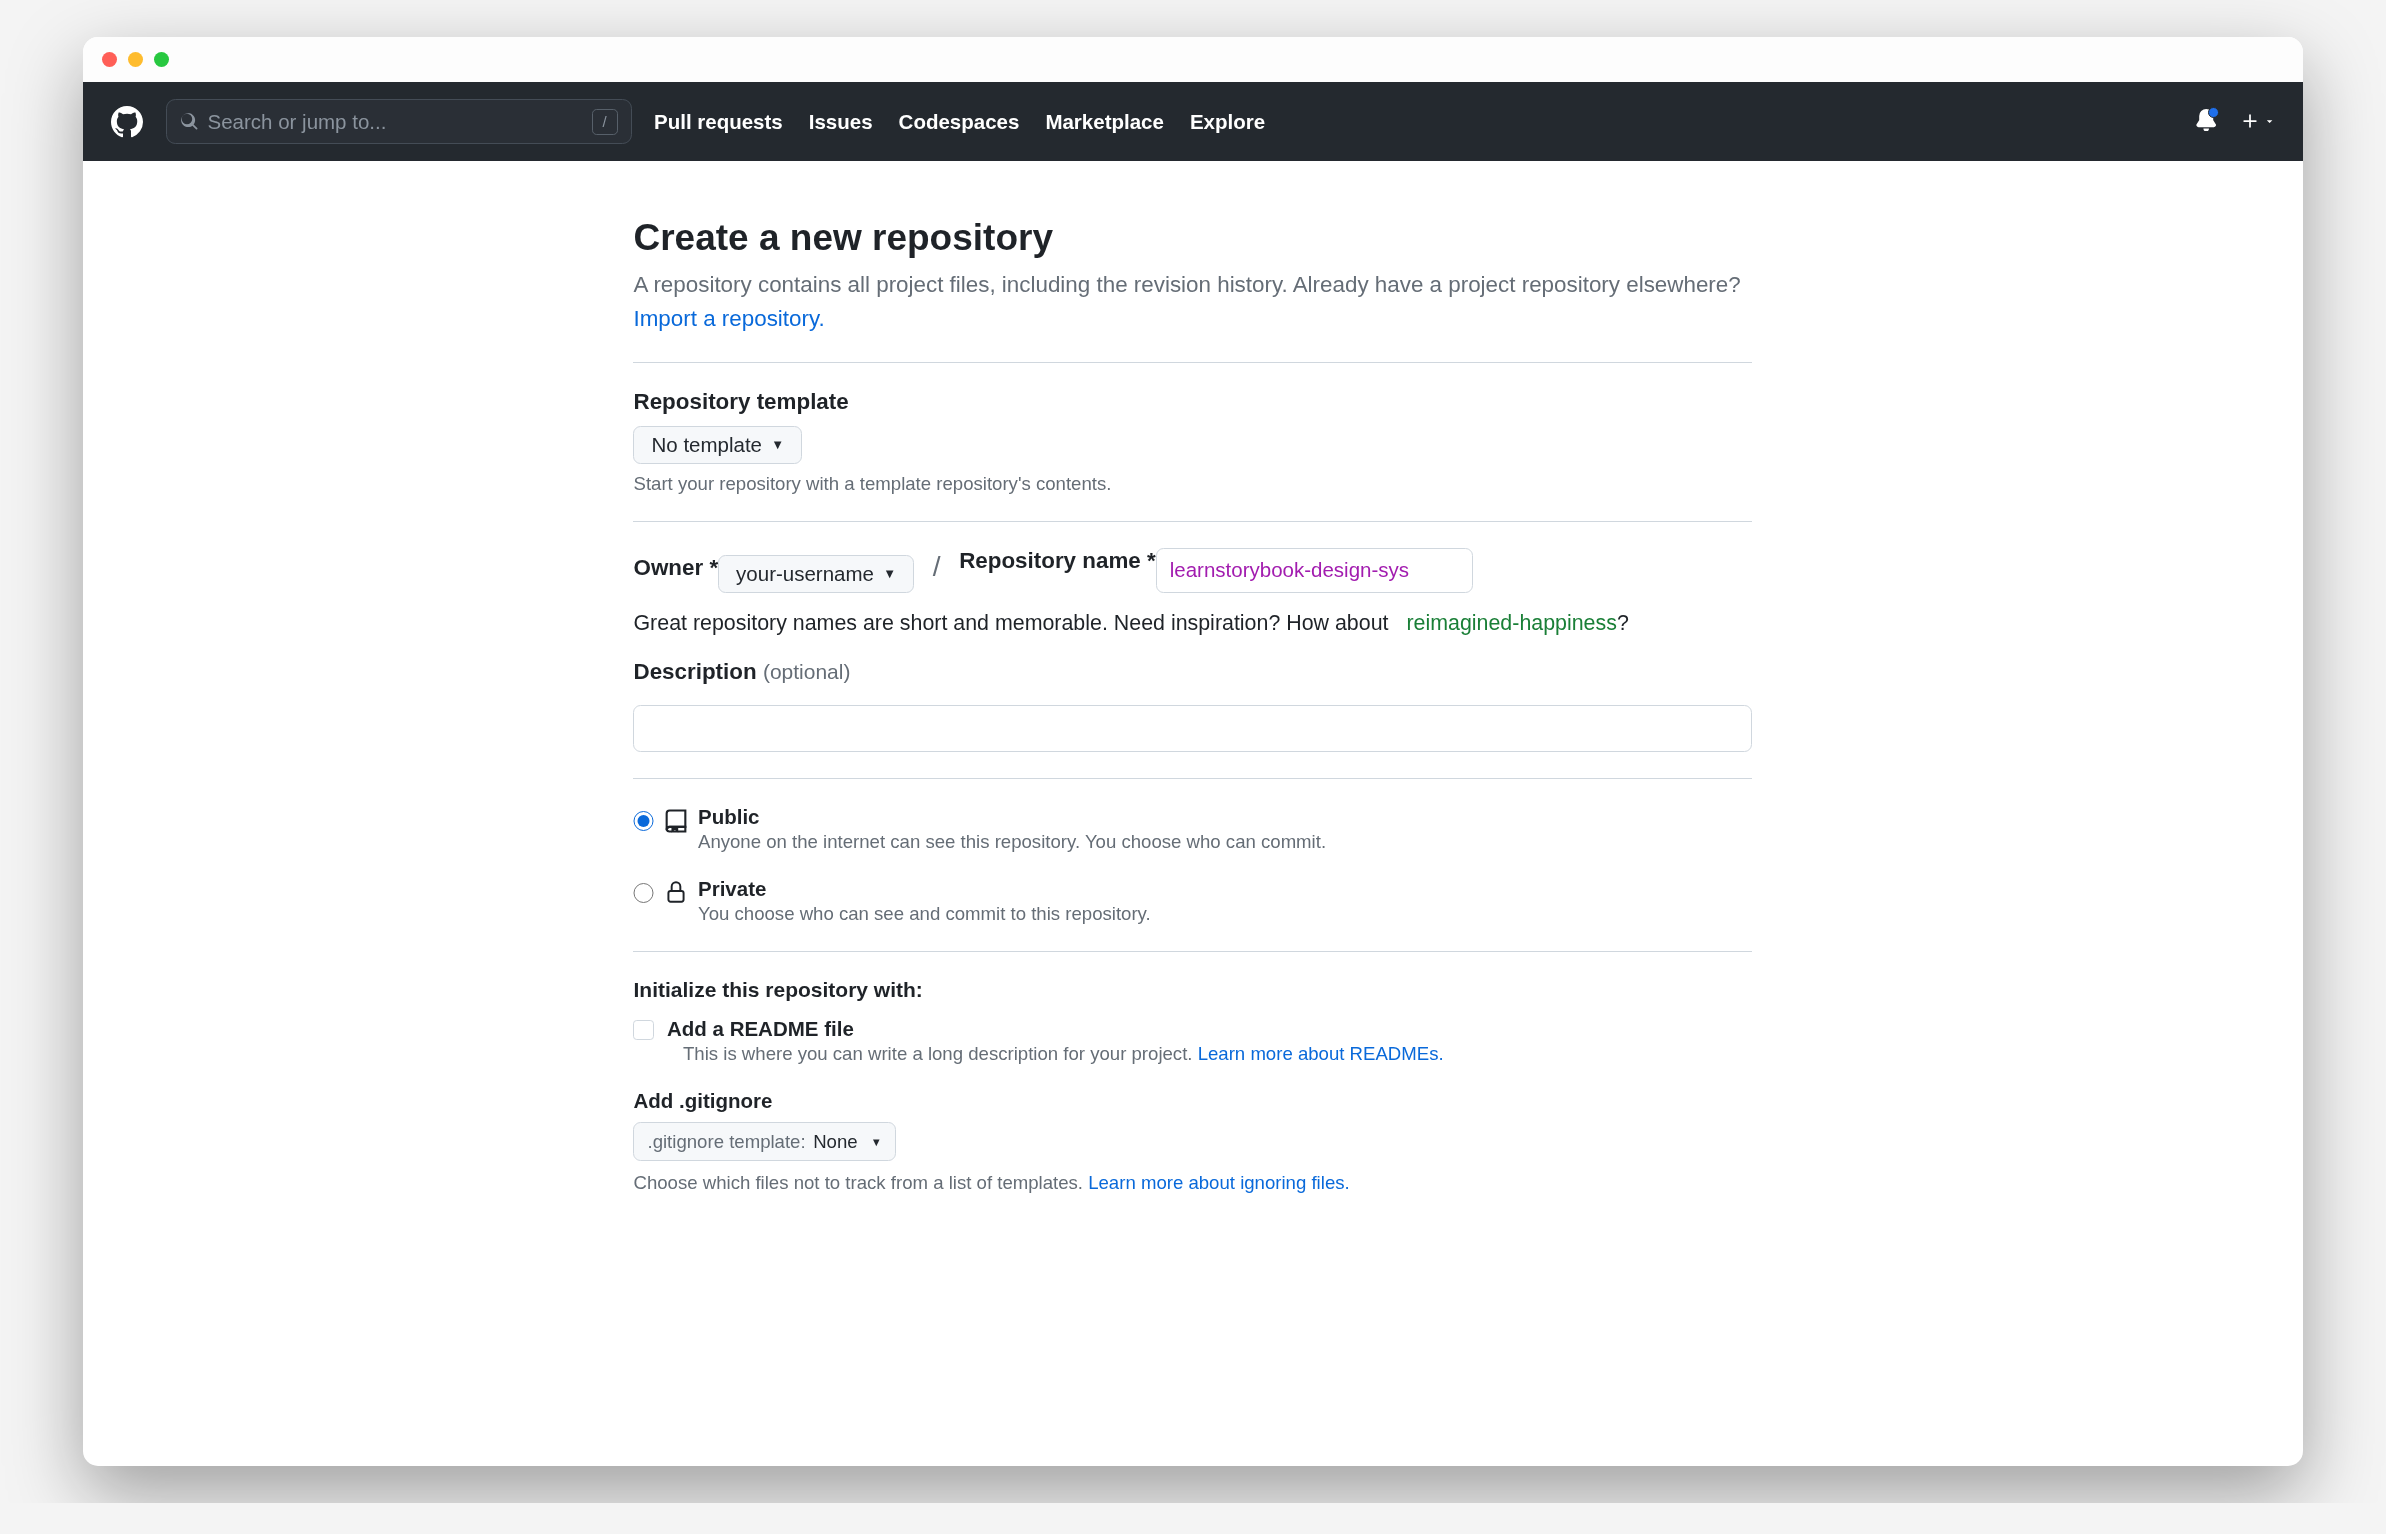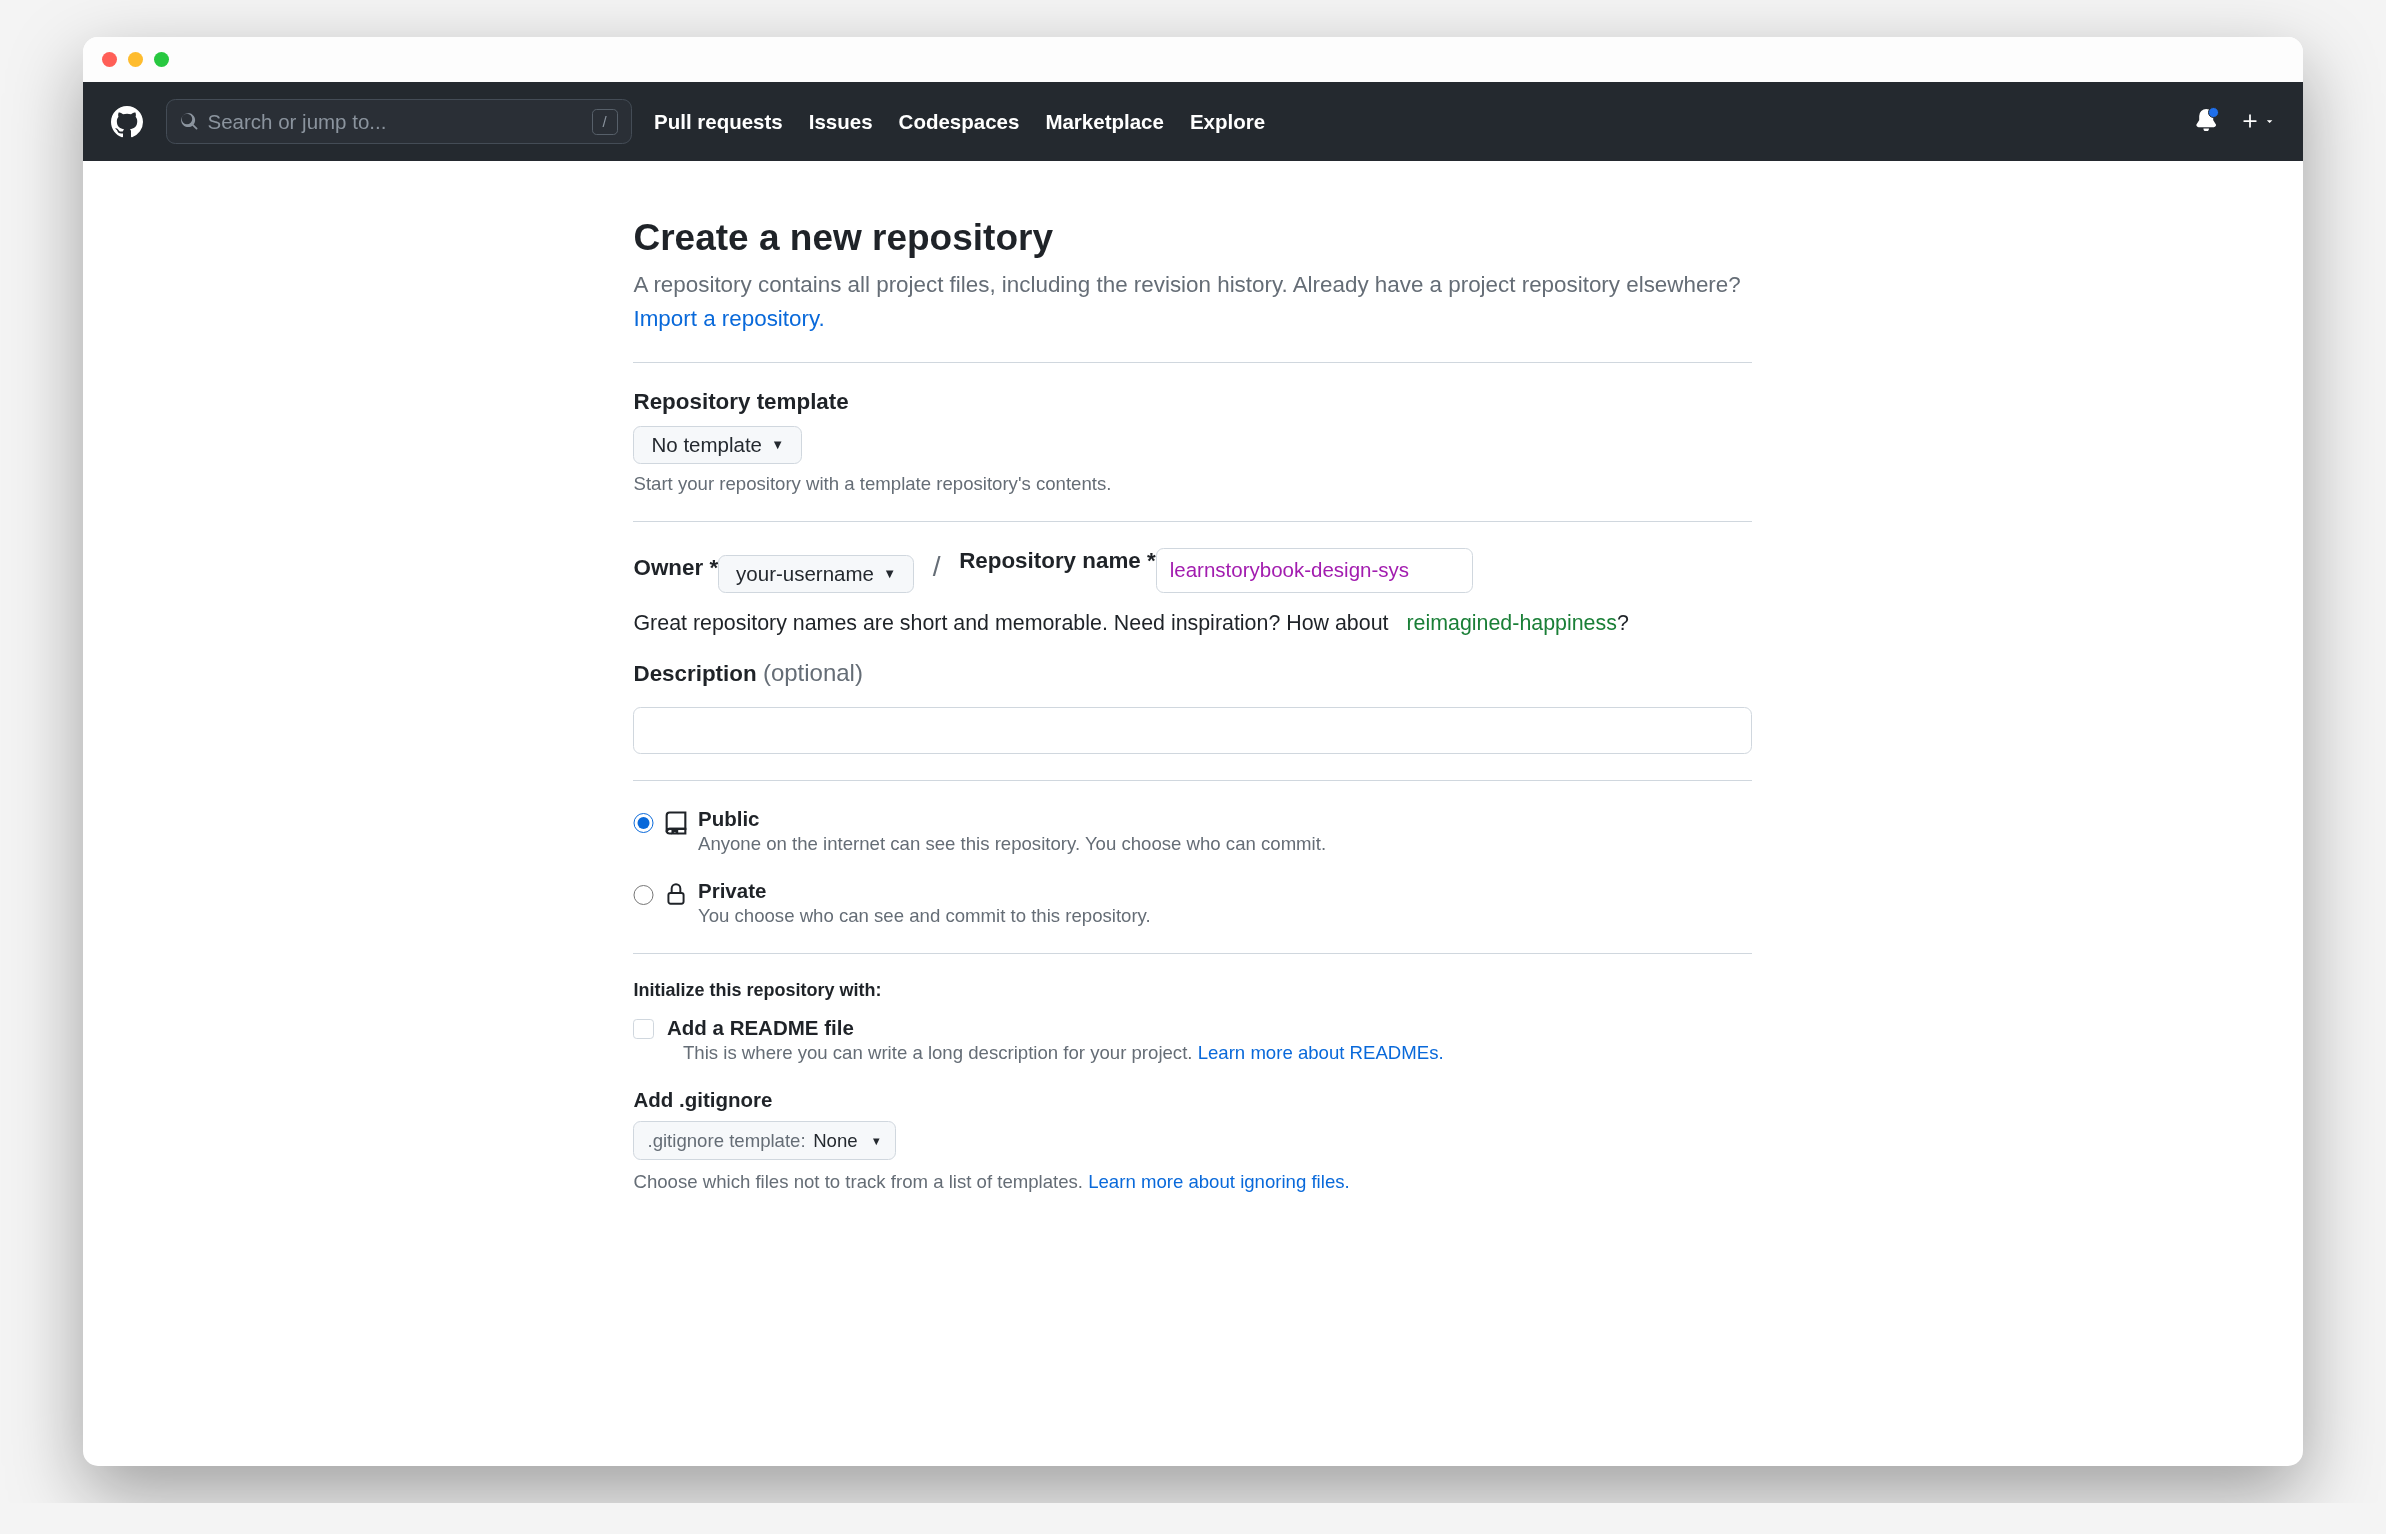"(optional)" .optional { font-size: 24px -> 21px }
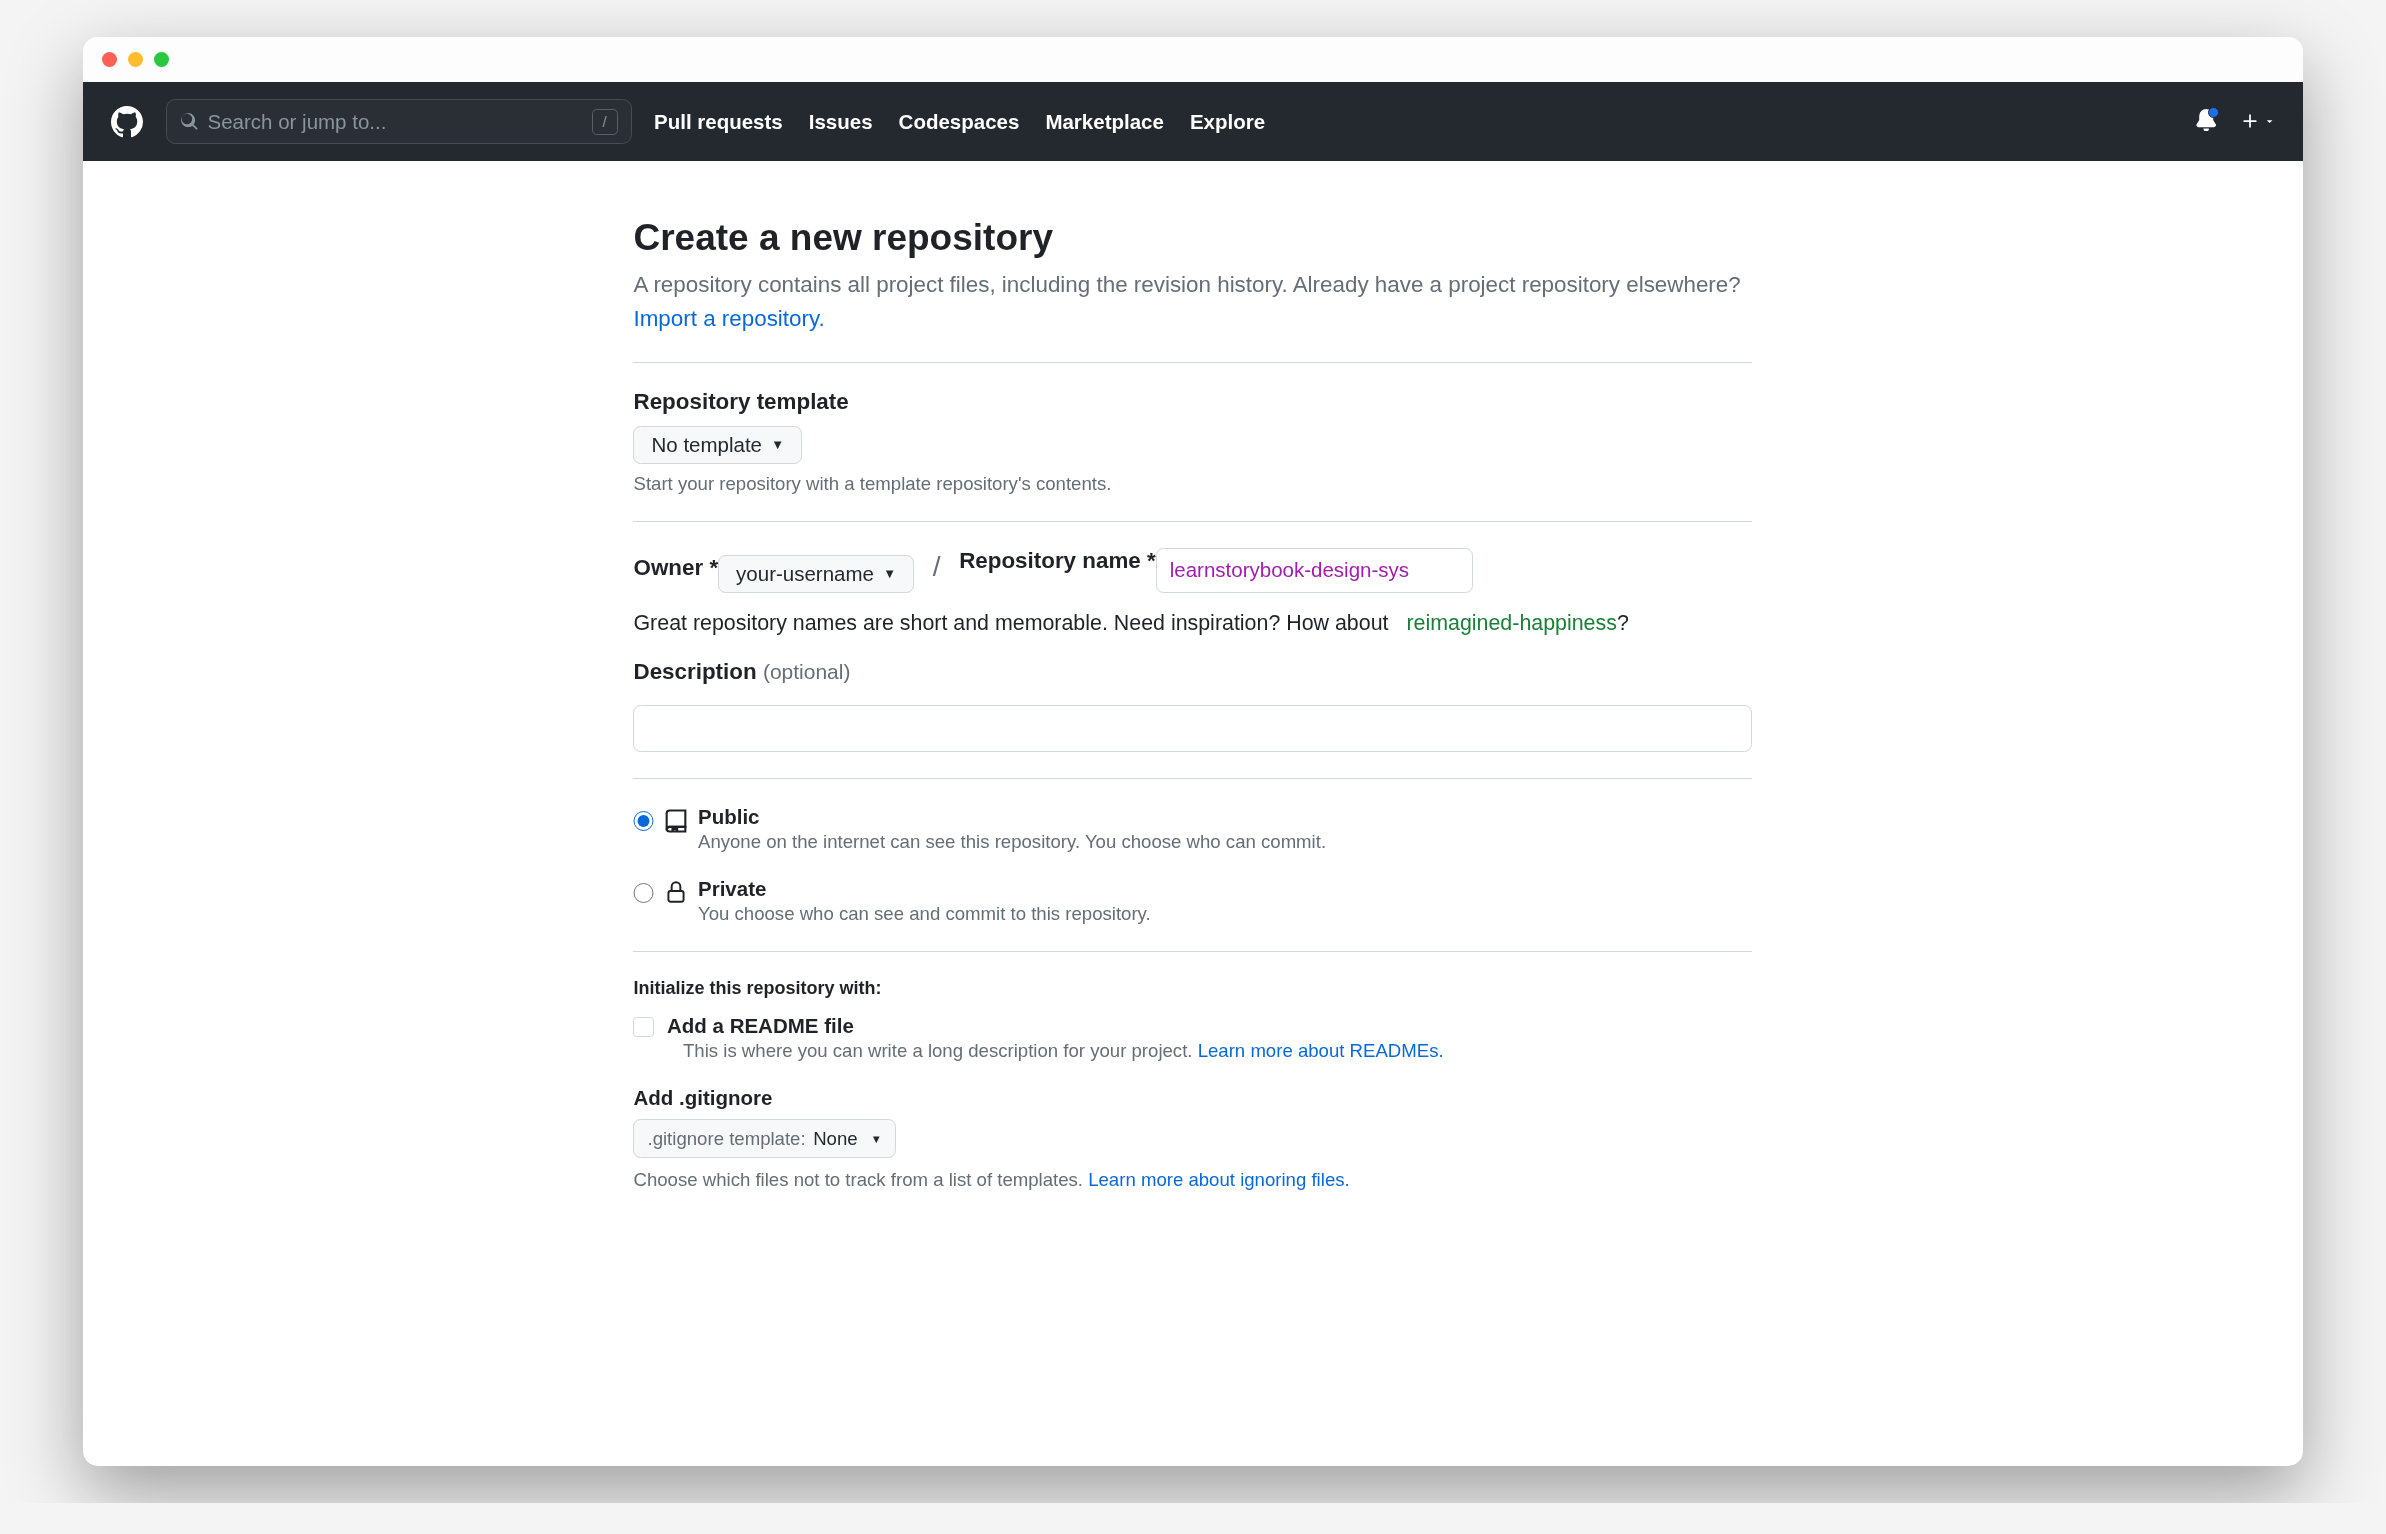"Initialize this repository with:" .section-title { font-size: 18px -> 21px }
